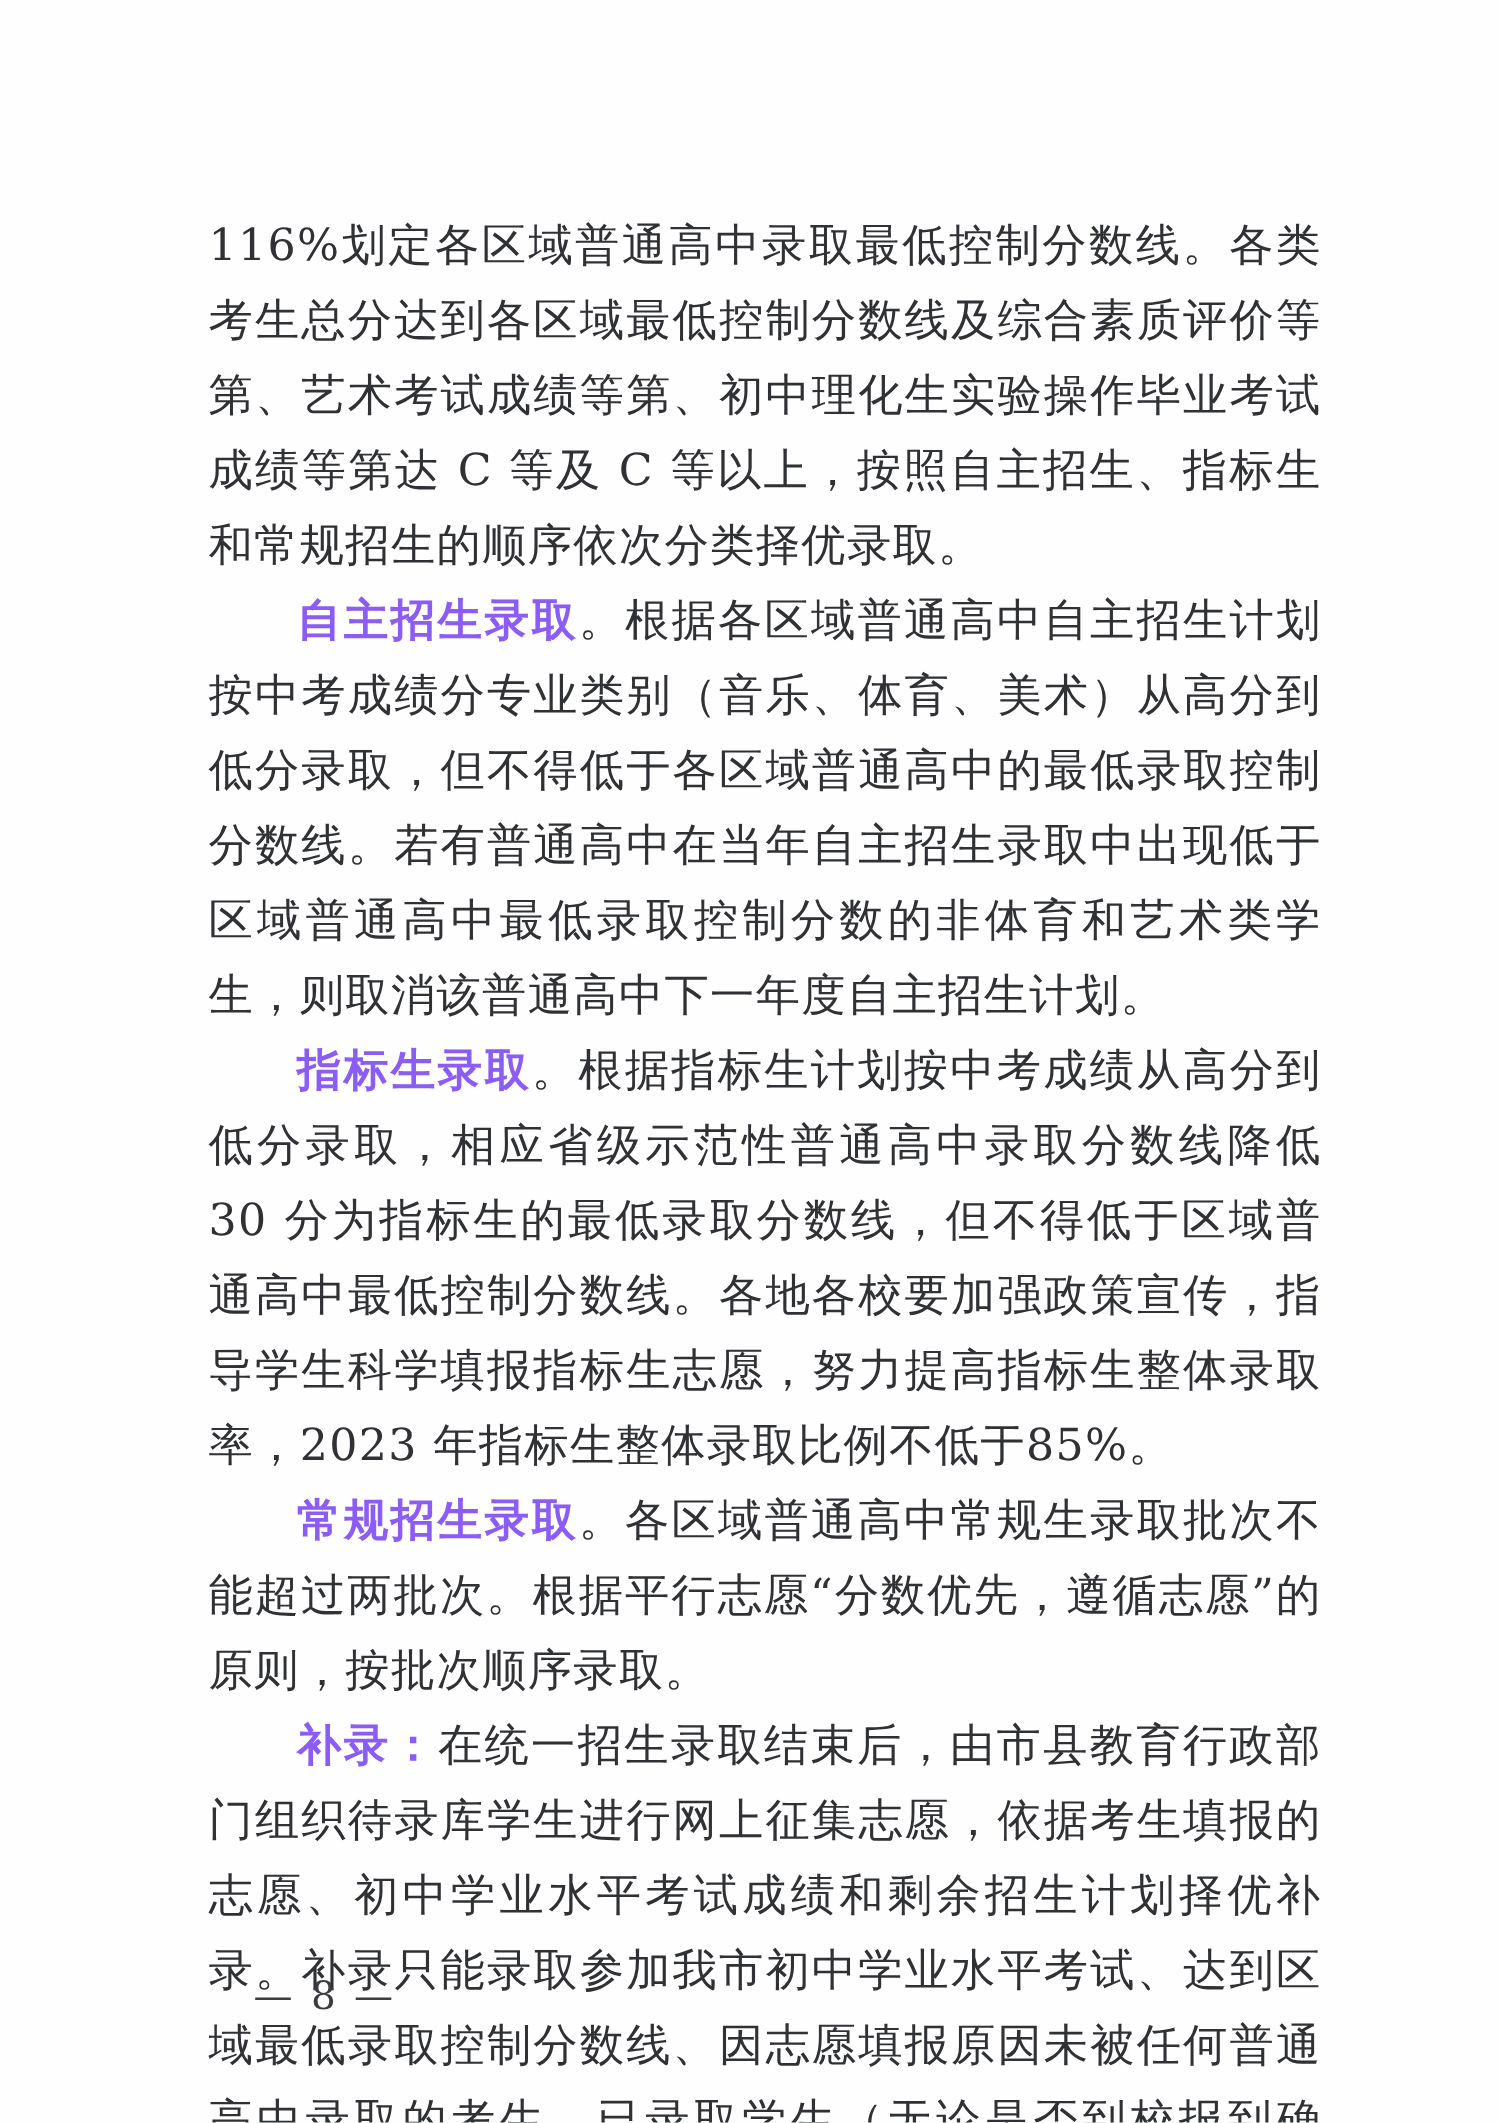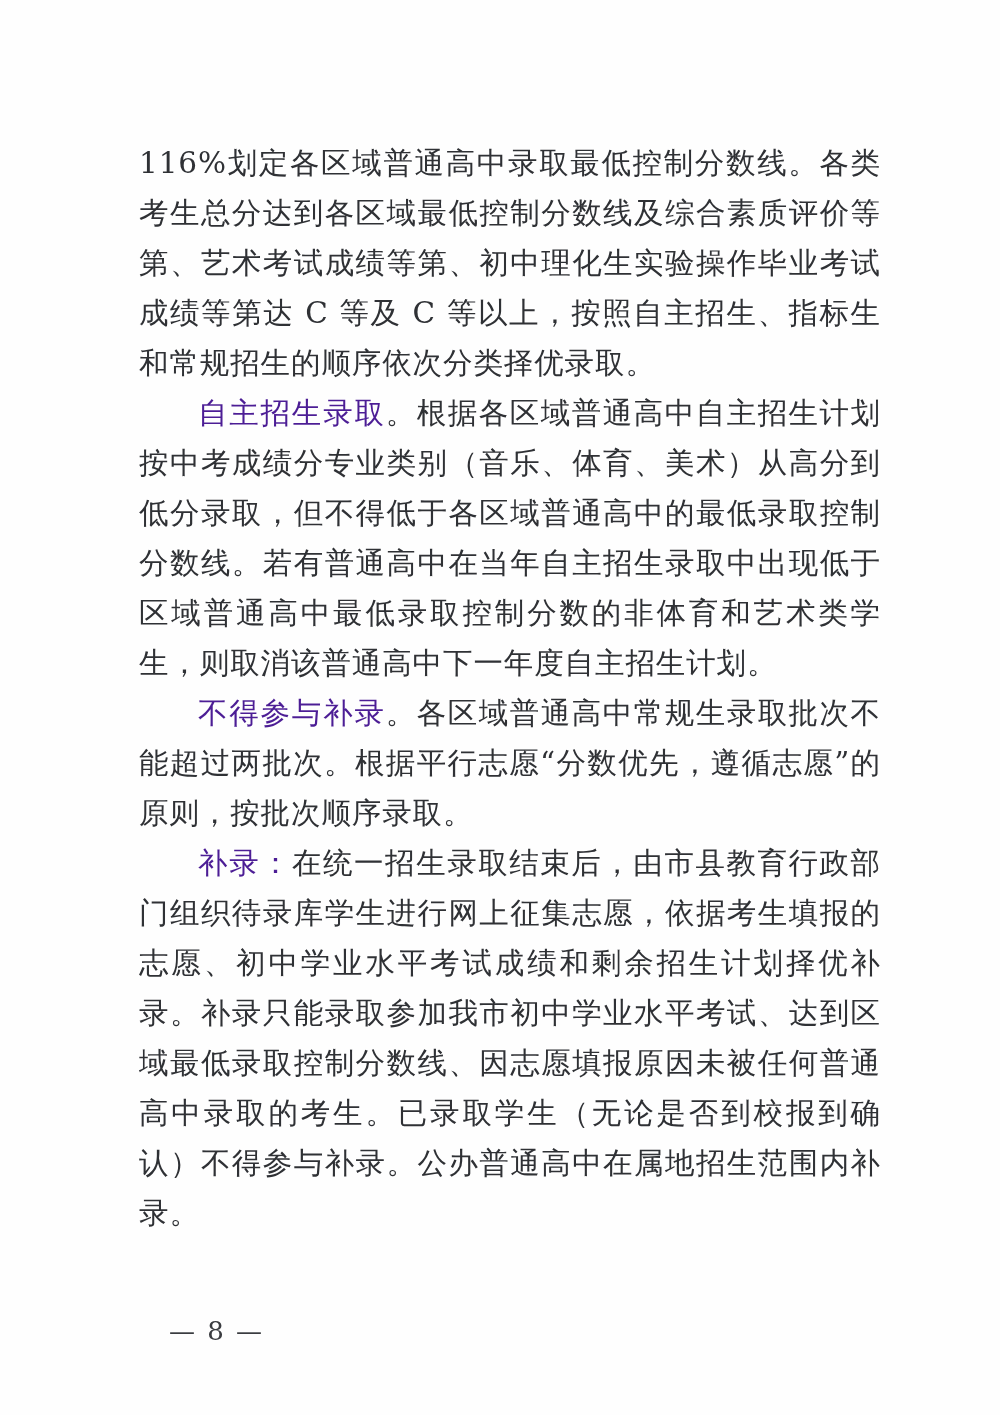"自主招生录取" .lead { color: #4c1d95 -> #8b5cf6; font-weight: 400 -> 700 }
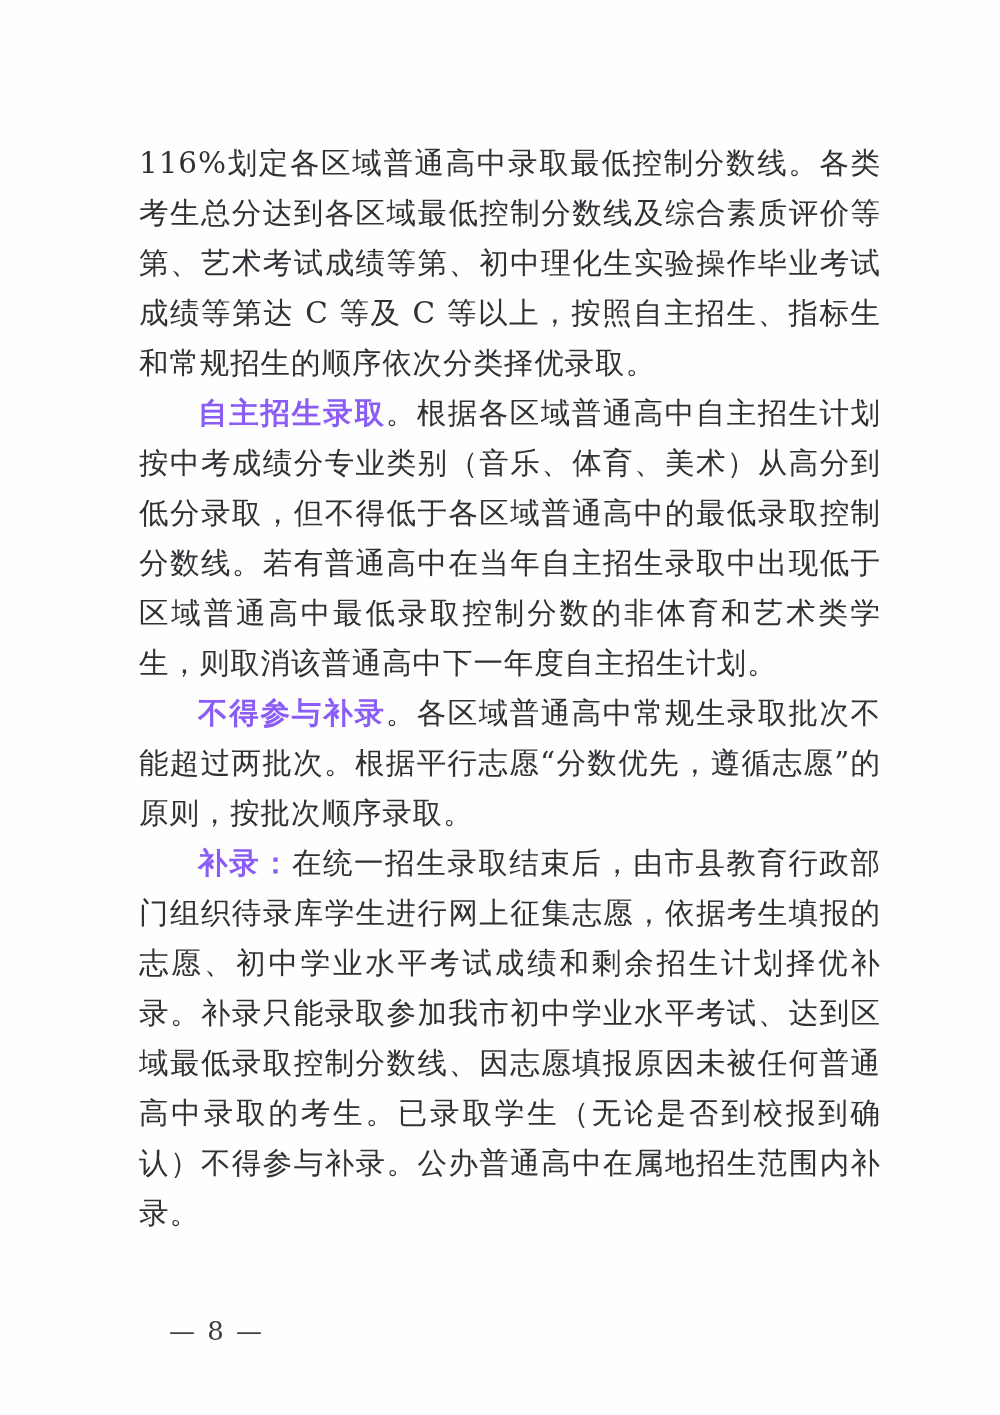"指标生录取。根据指标生计划按中考成绩从高分到低分录取，相应省级示范性普通高中录取" p.para { html: none -> <p> <span>指标生录取</span><span>。根据指标生计划按中考成绩从高分到低分录取，相应省级示范性普通高中录取分数线降低 30 分为指标生的最低录取分数线，但不得低于区域普通高中最低控制分数线。各地各校要加强政策宣传，指导学生科学填报指标生志愿，努力提高指标生整体录取率，2023 年指标生整体录取比例不低于85%。</span> </p> }
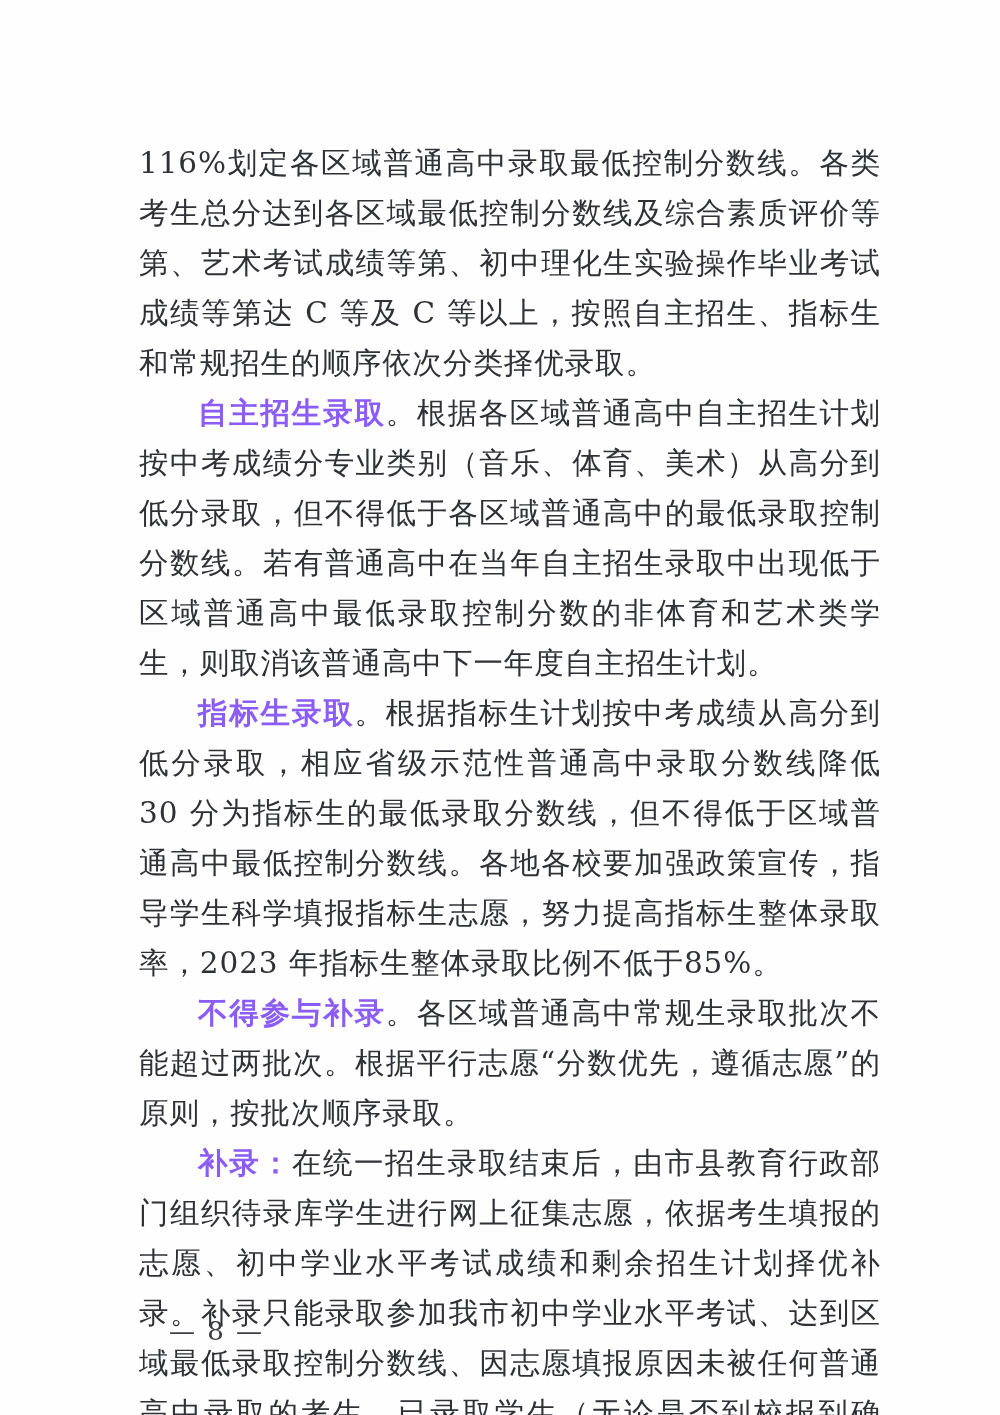"不得参与补录" span.lead { text: 不得参与补录 -> 常规招生录取 }
